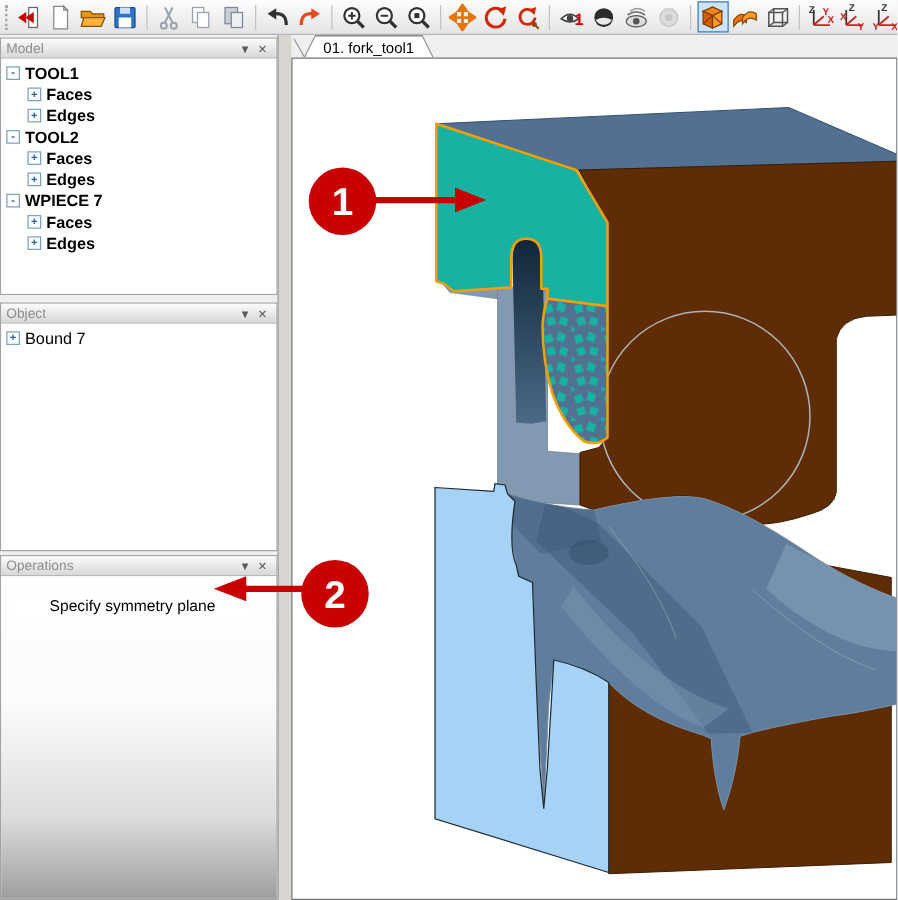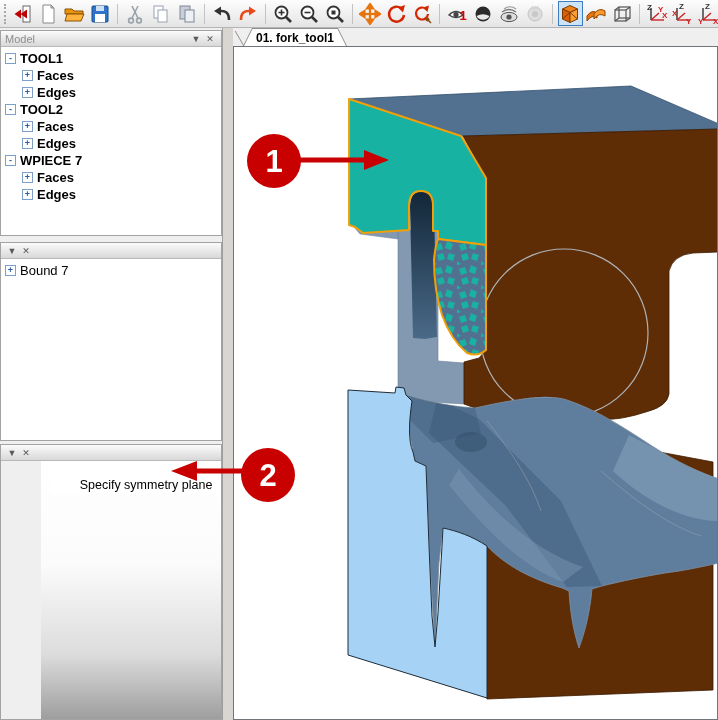"01. fork_tool1" .tab-inner { font-weight: bold -> normal }
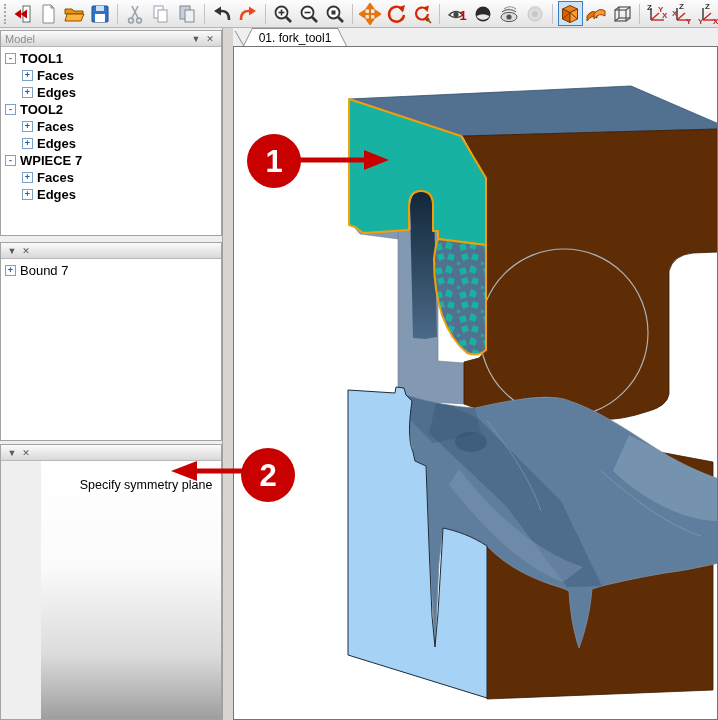"Object" span.panel-title { html: none -> <span>Object</span> }
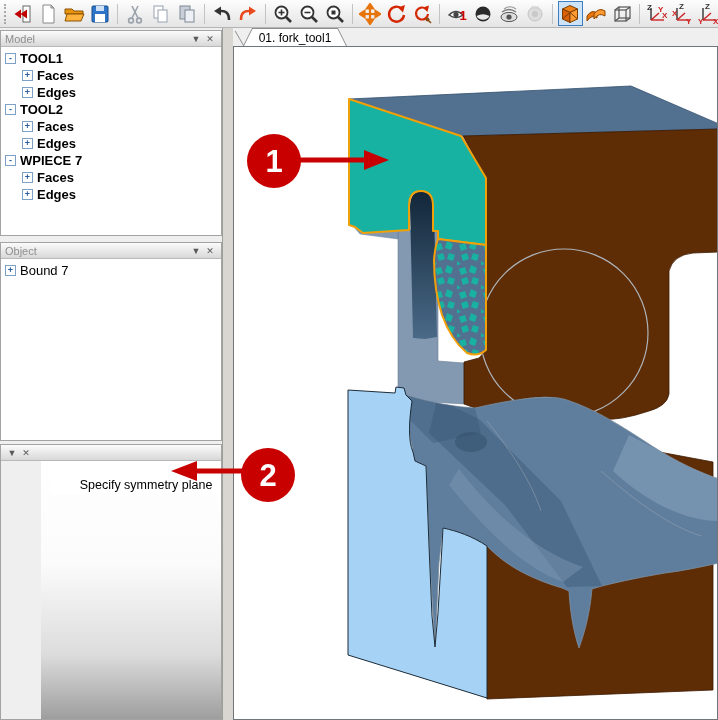"Operations" span.panel-title { html: none -> <span>Operations</span> }
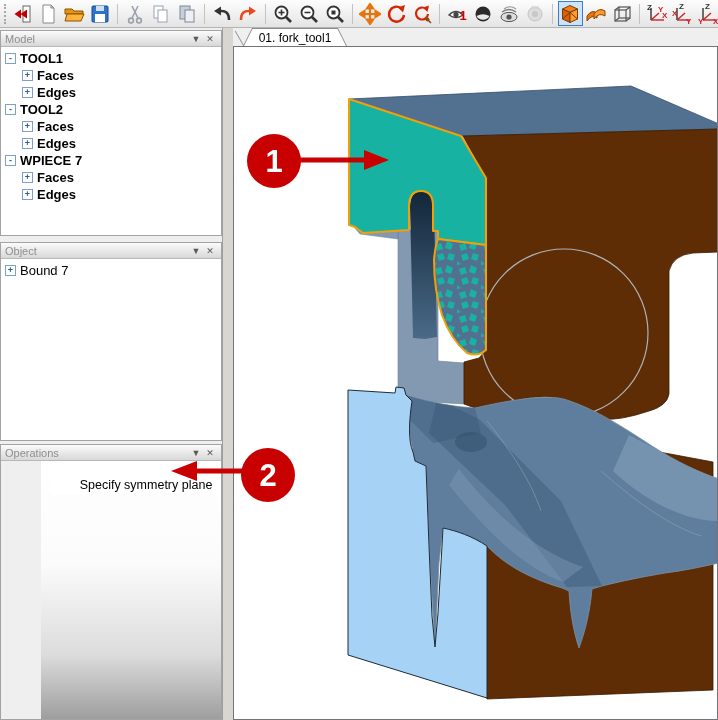"Specify symmetry plane" #panel-operations .panel-body { margin-left: 40px -> none }
